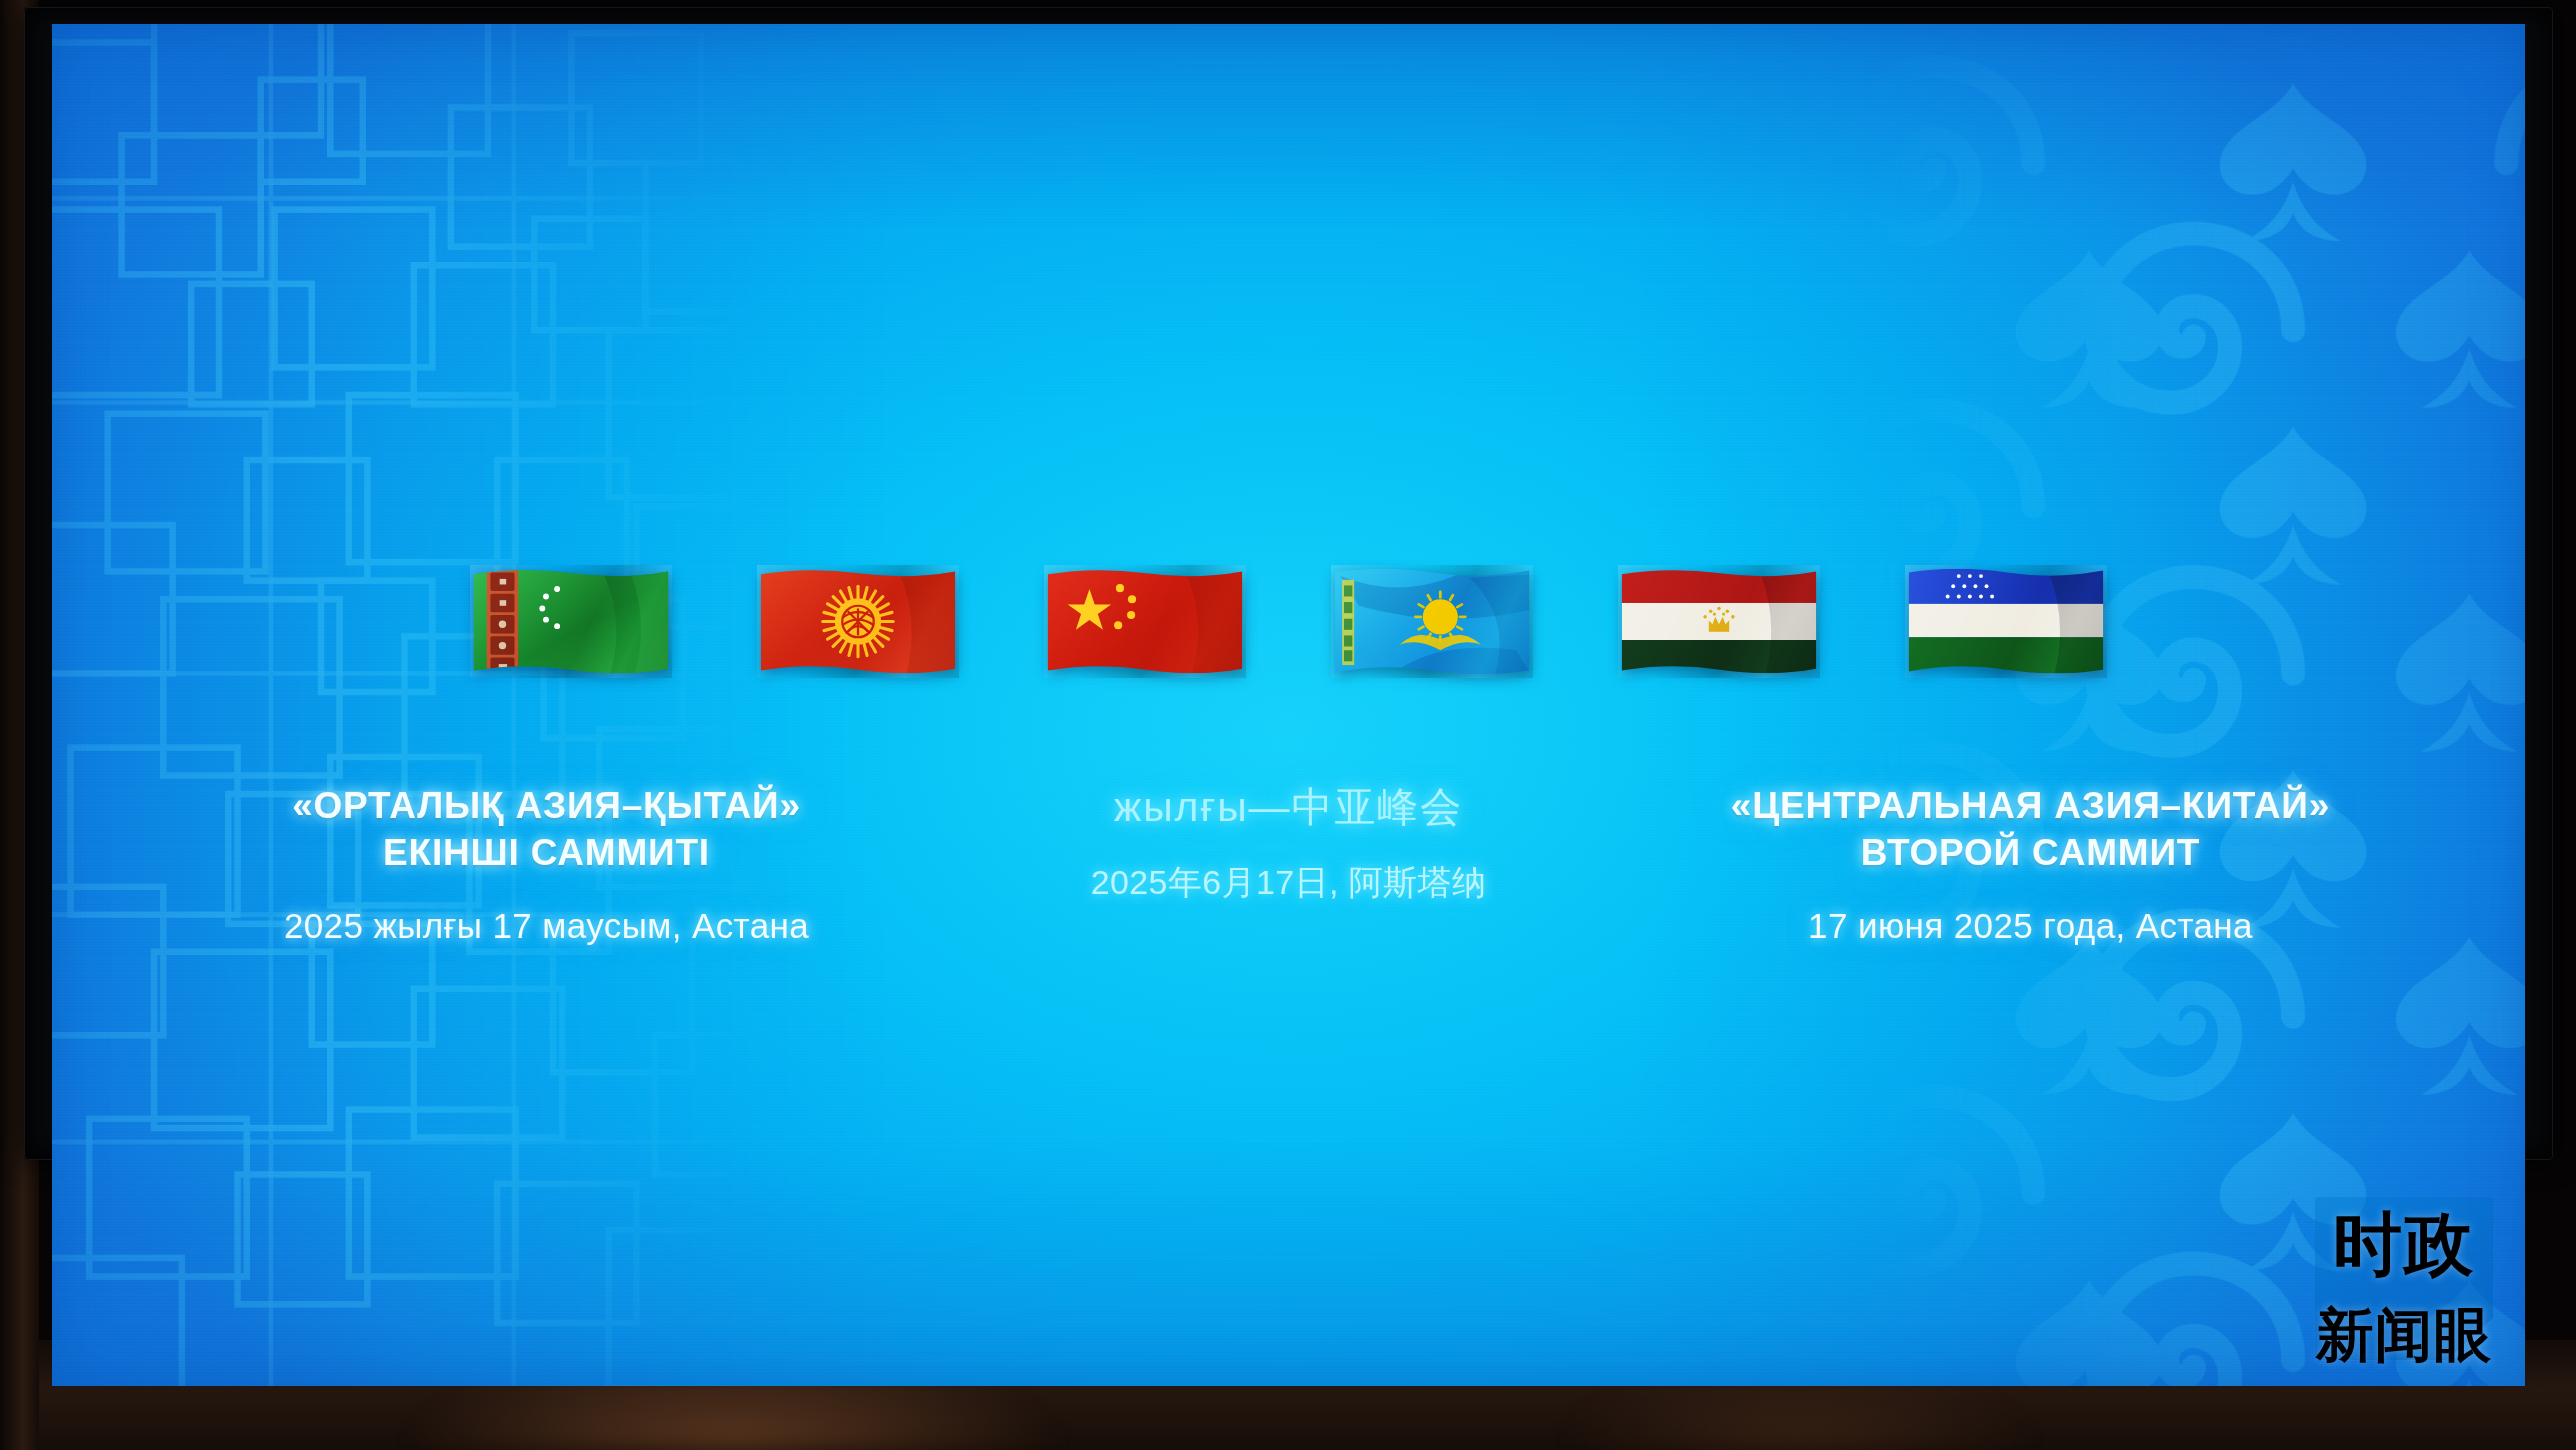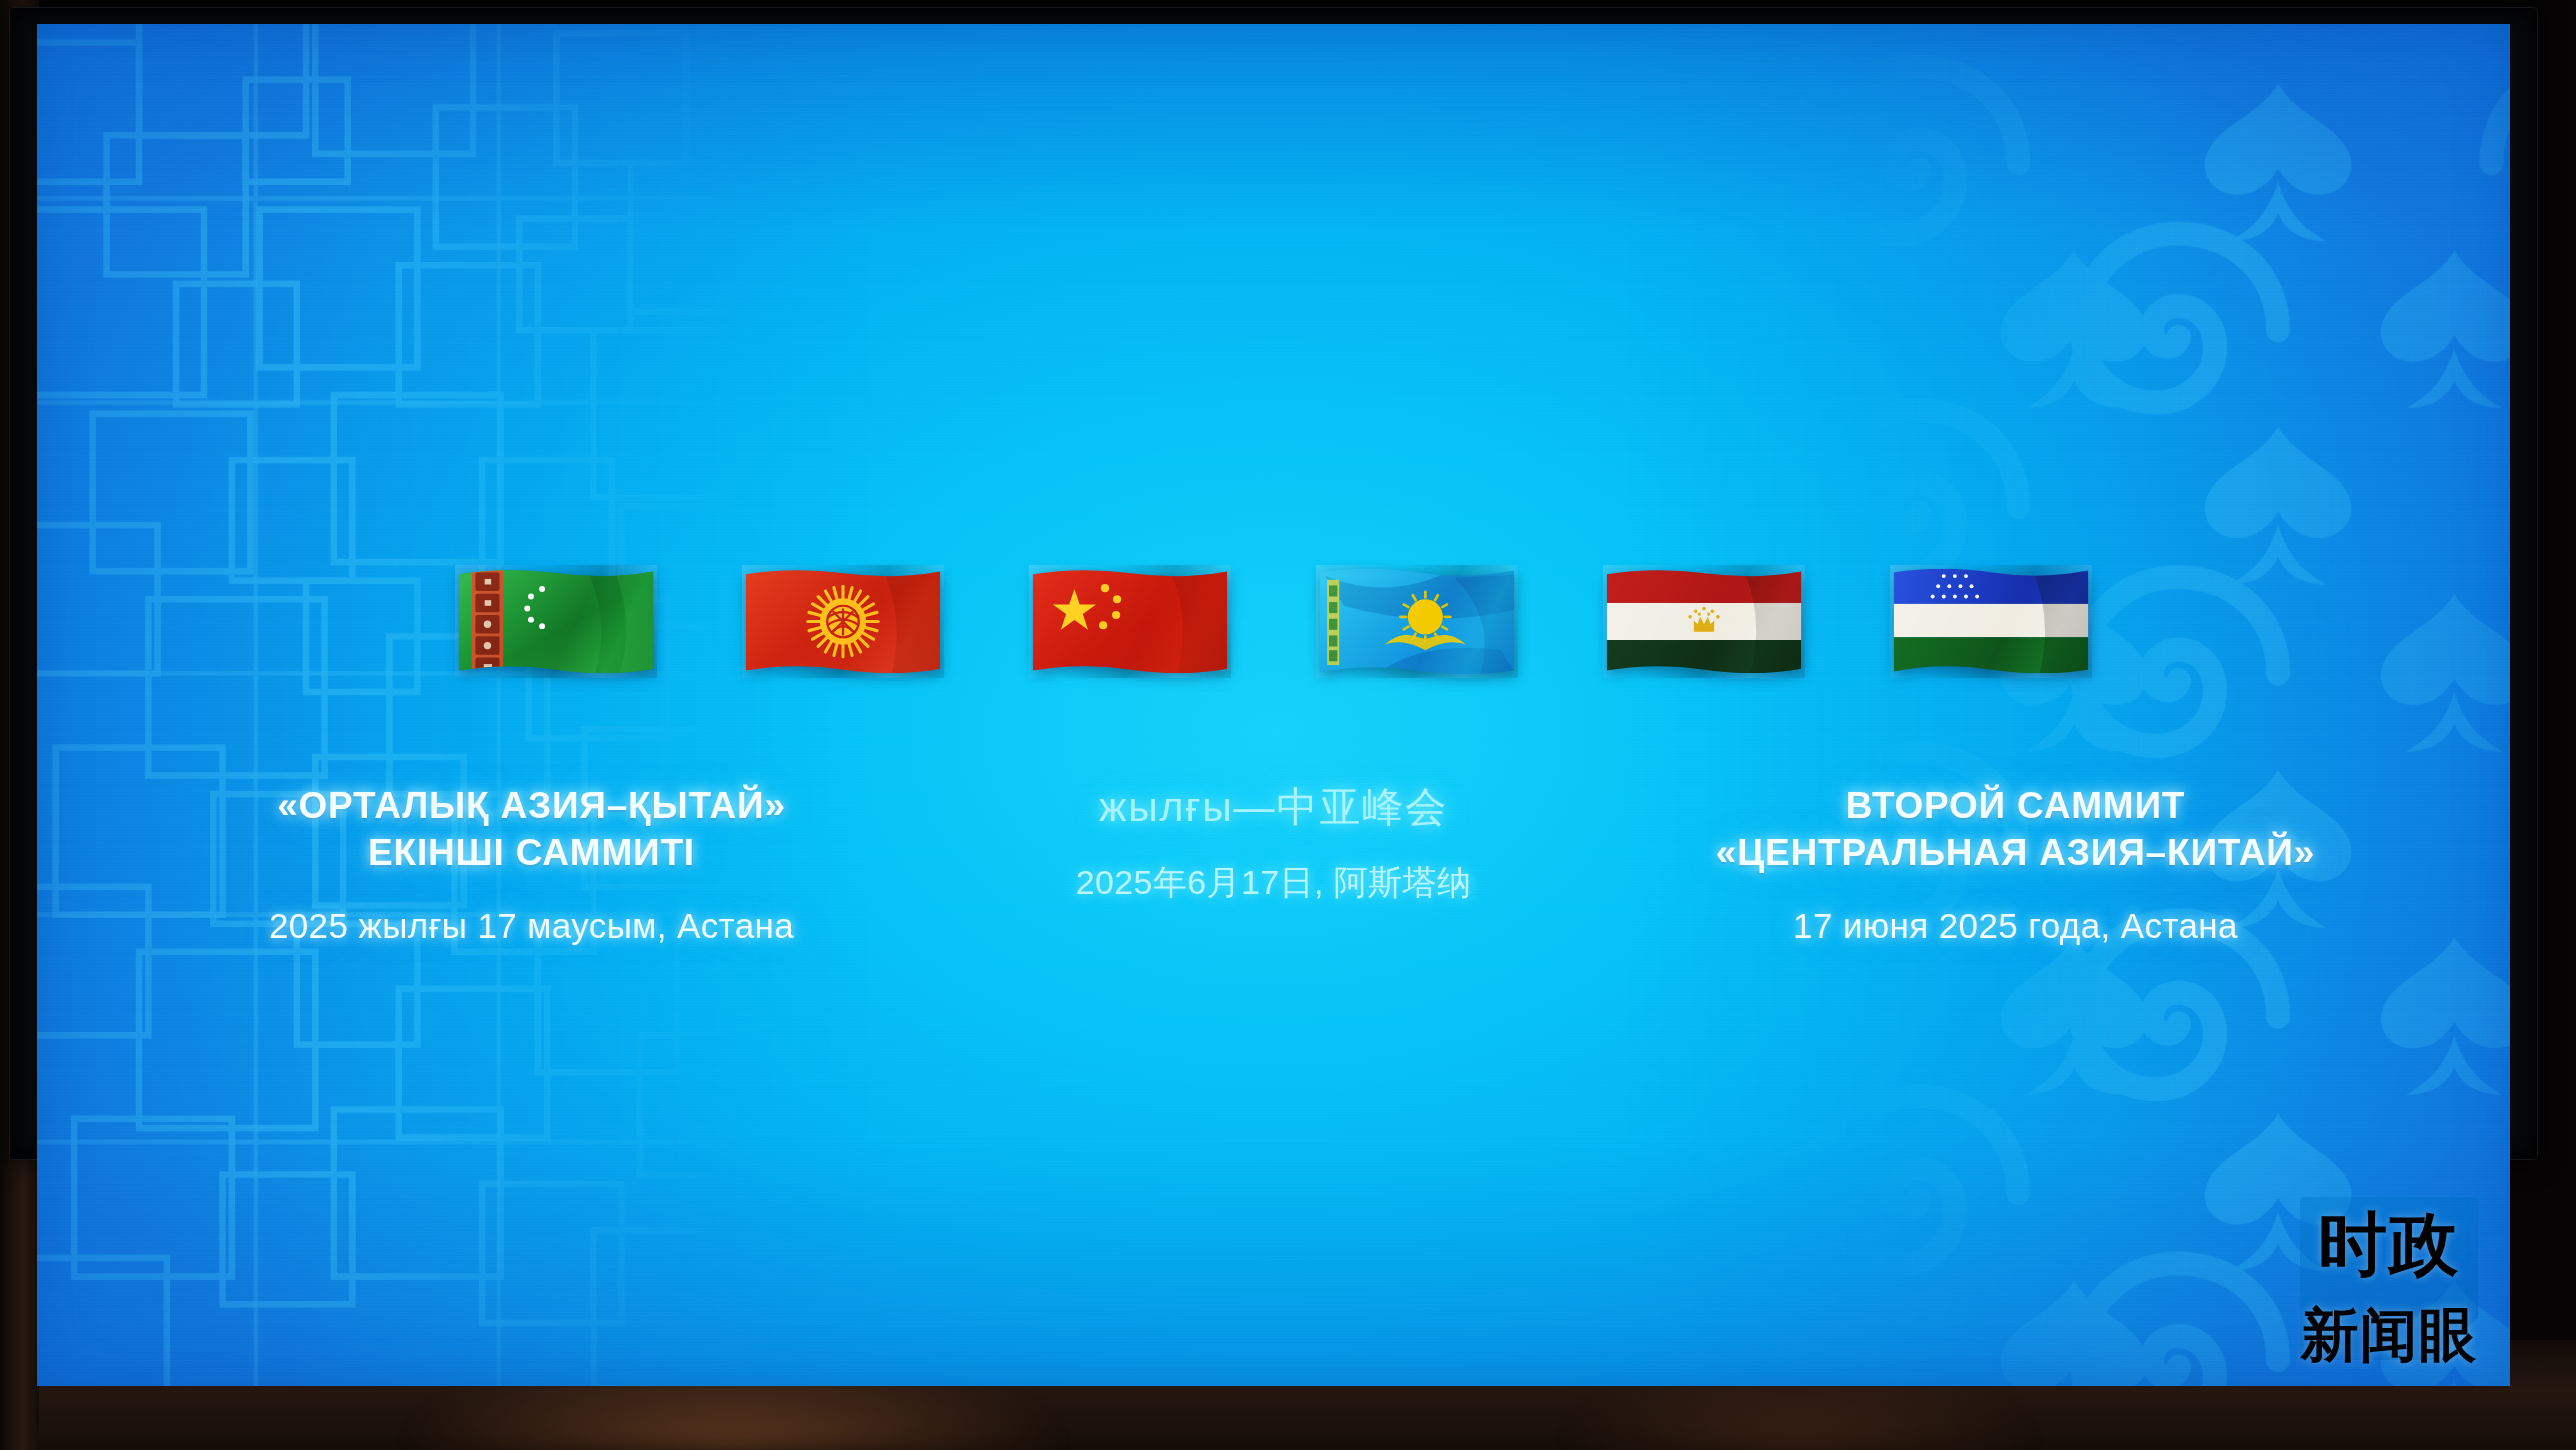"«ОРТАЛЫҚ АЗИЯ–ҚЫТАЙ»" #bezel { left: 9px -> 24px }
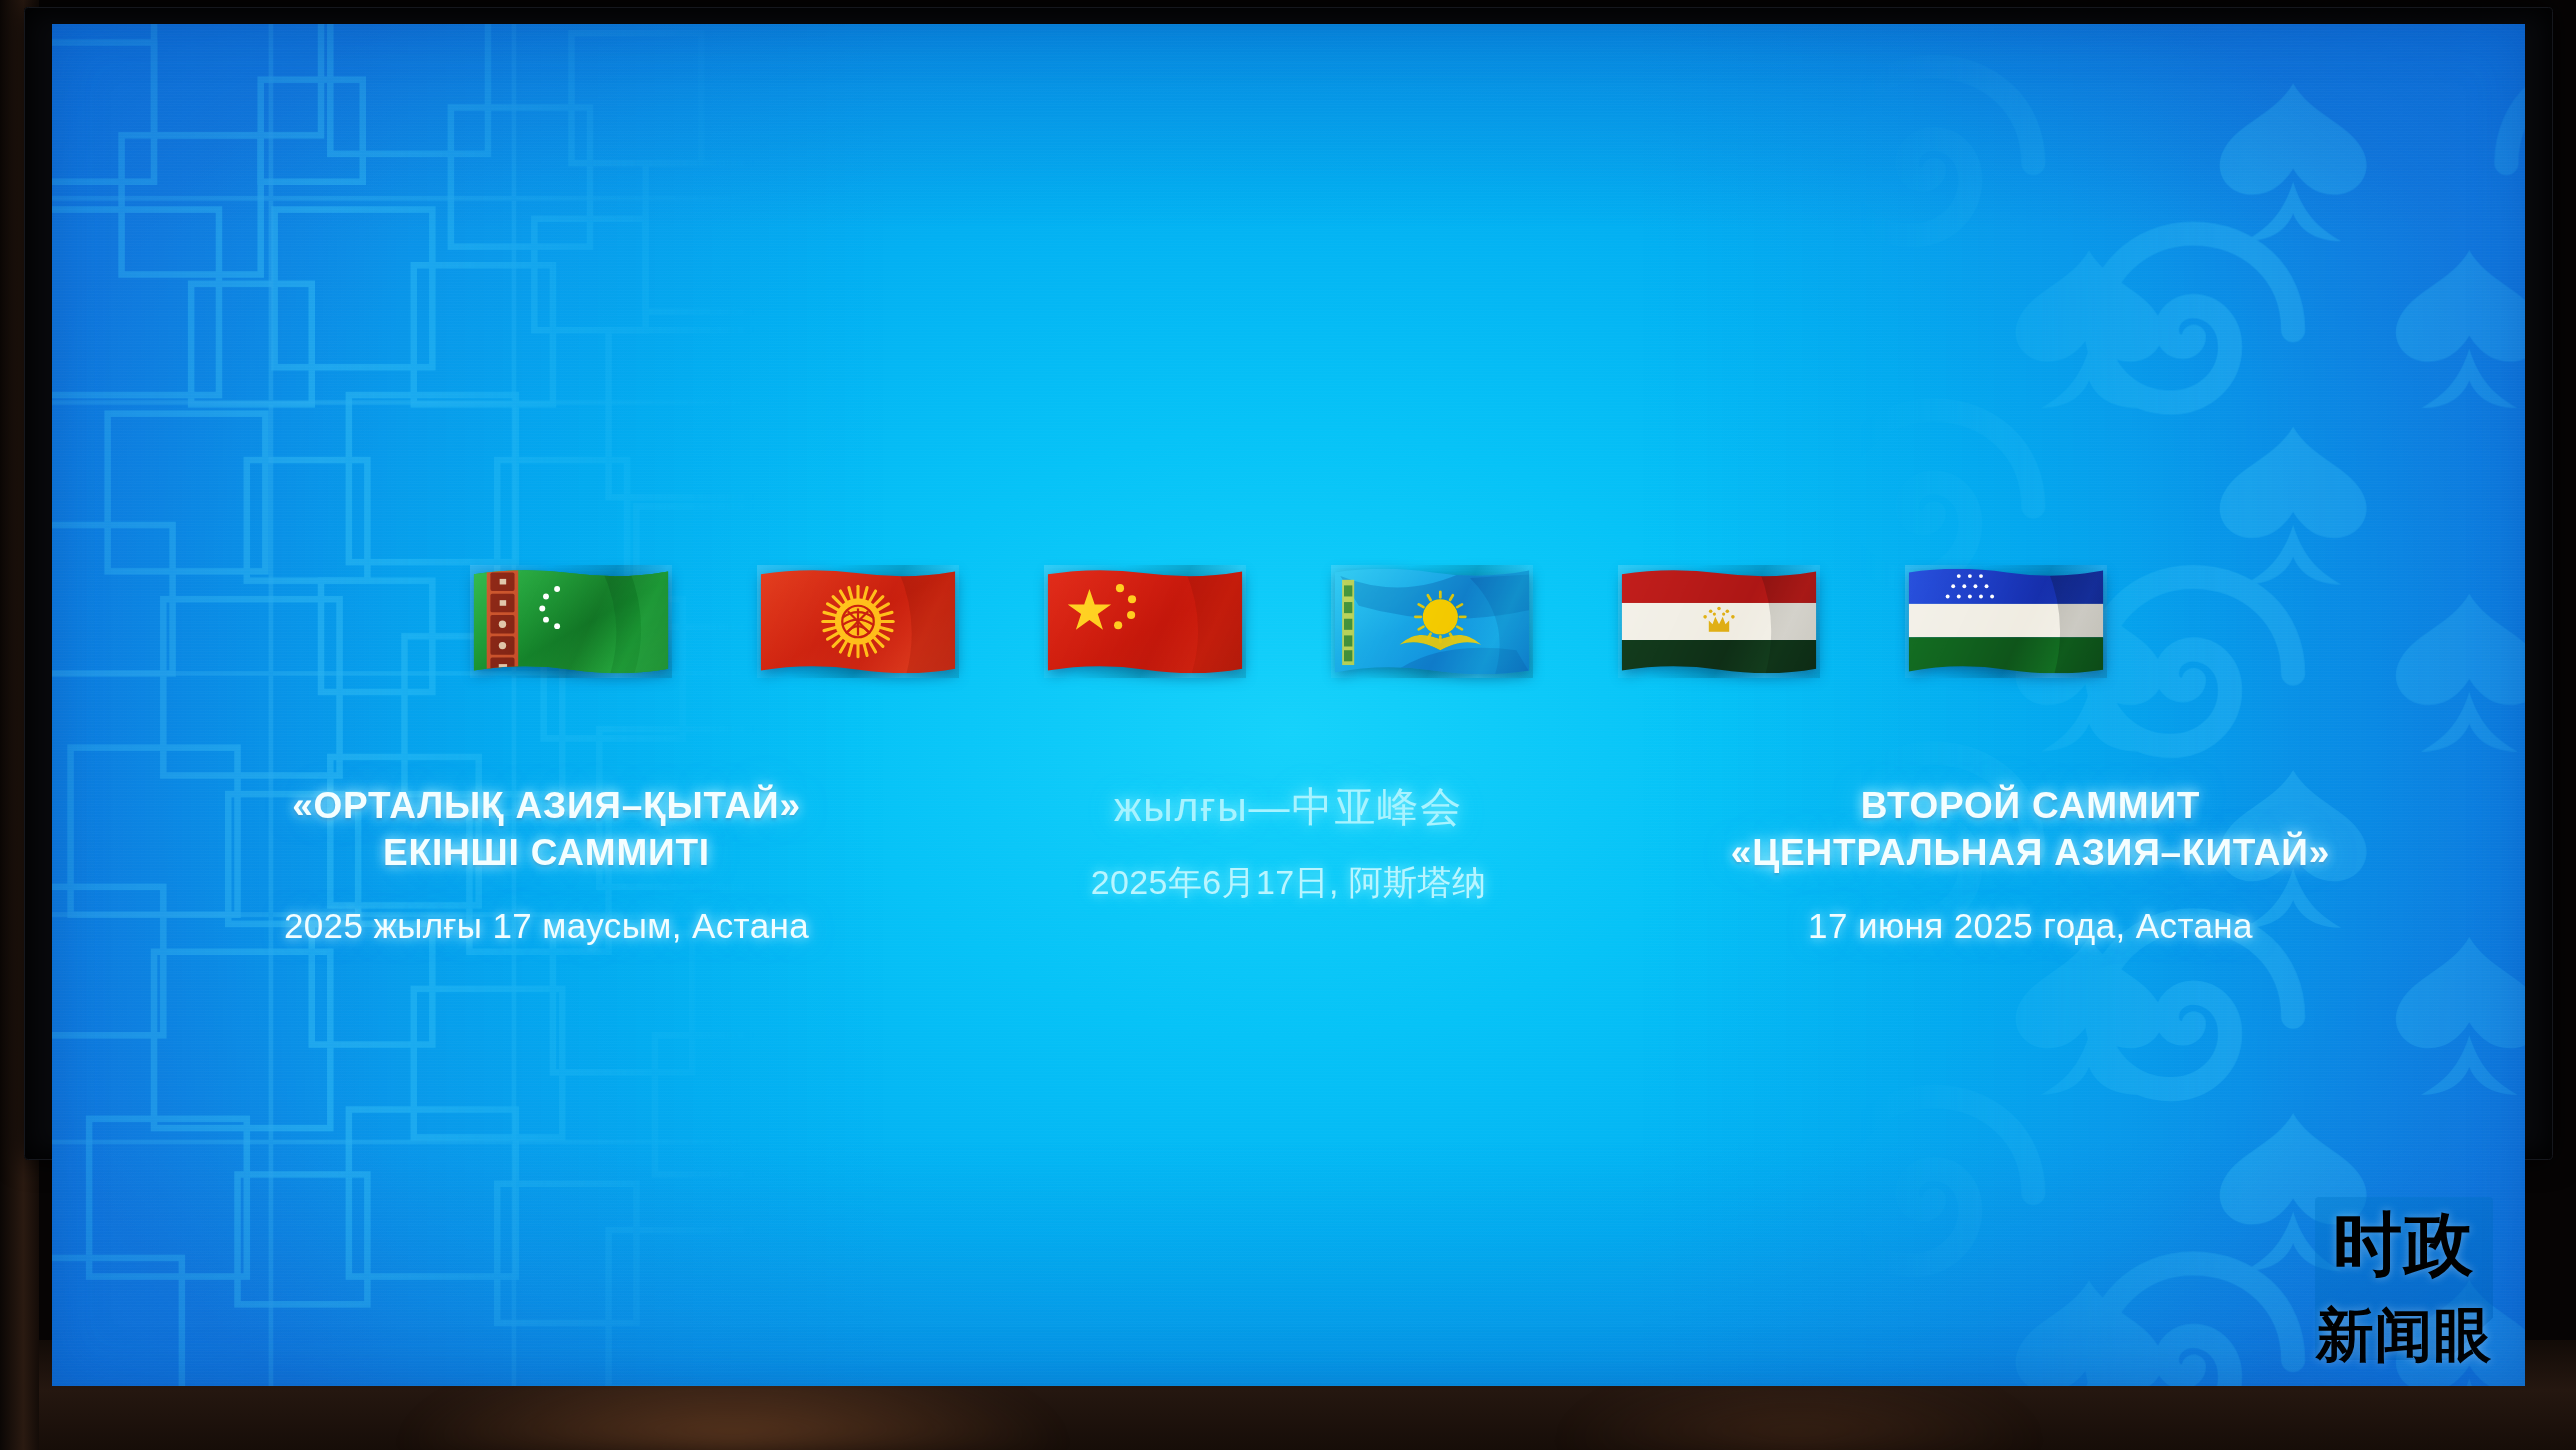"ВТОРОЙ САММИТ" div { order: before "«ЦЕНТРАЛЬНАЯ АЗИЯ–КИТАЙ»" -> after "«ЦЕНТРАЛЬНАЯ АЗИЯ–КИТАЙ»" }
